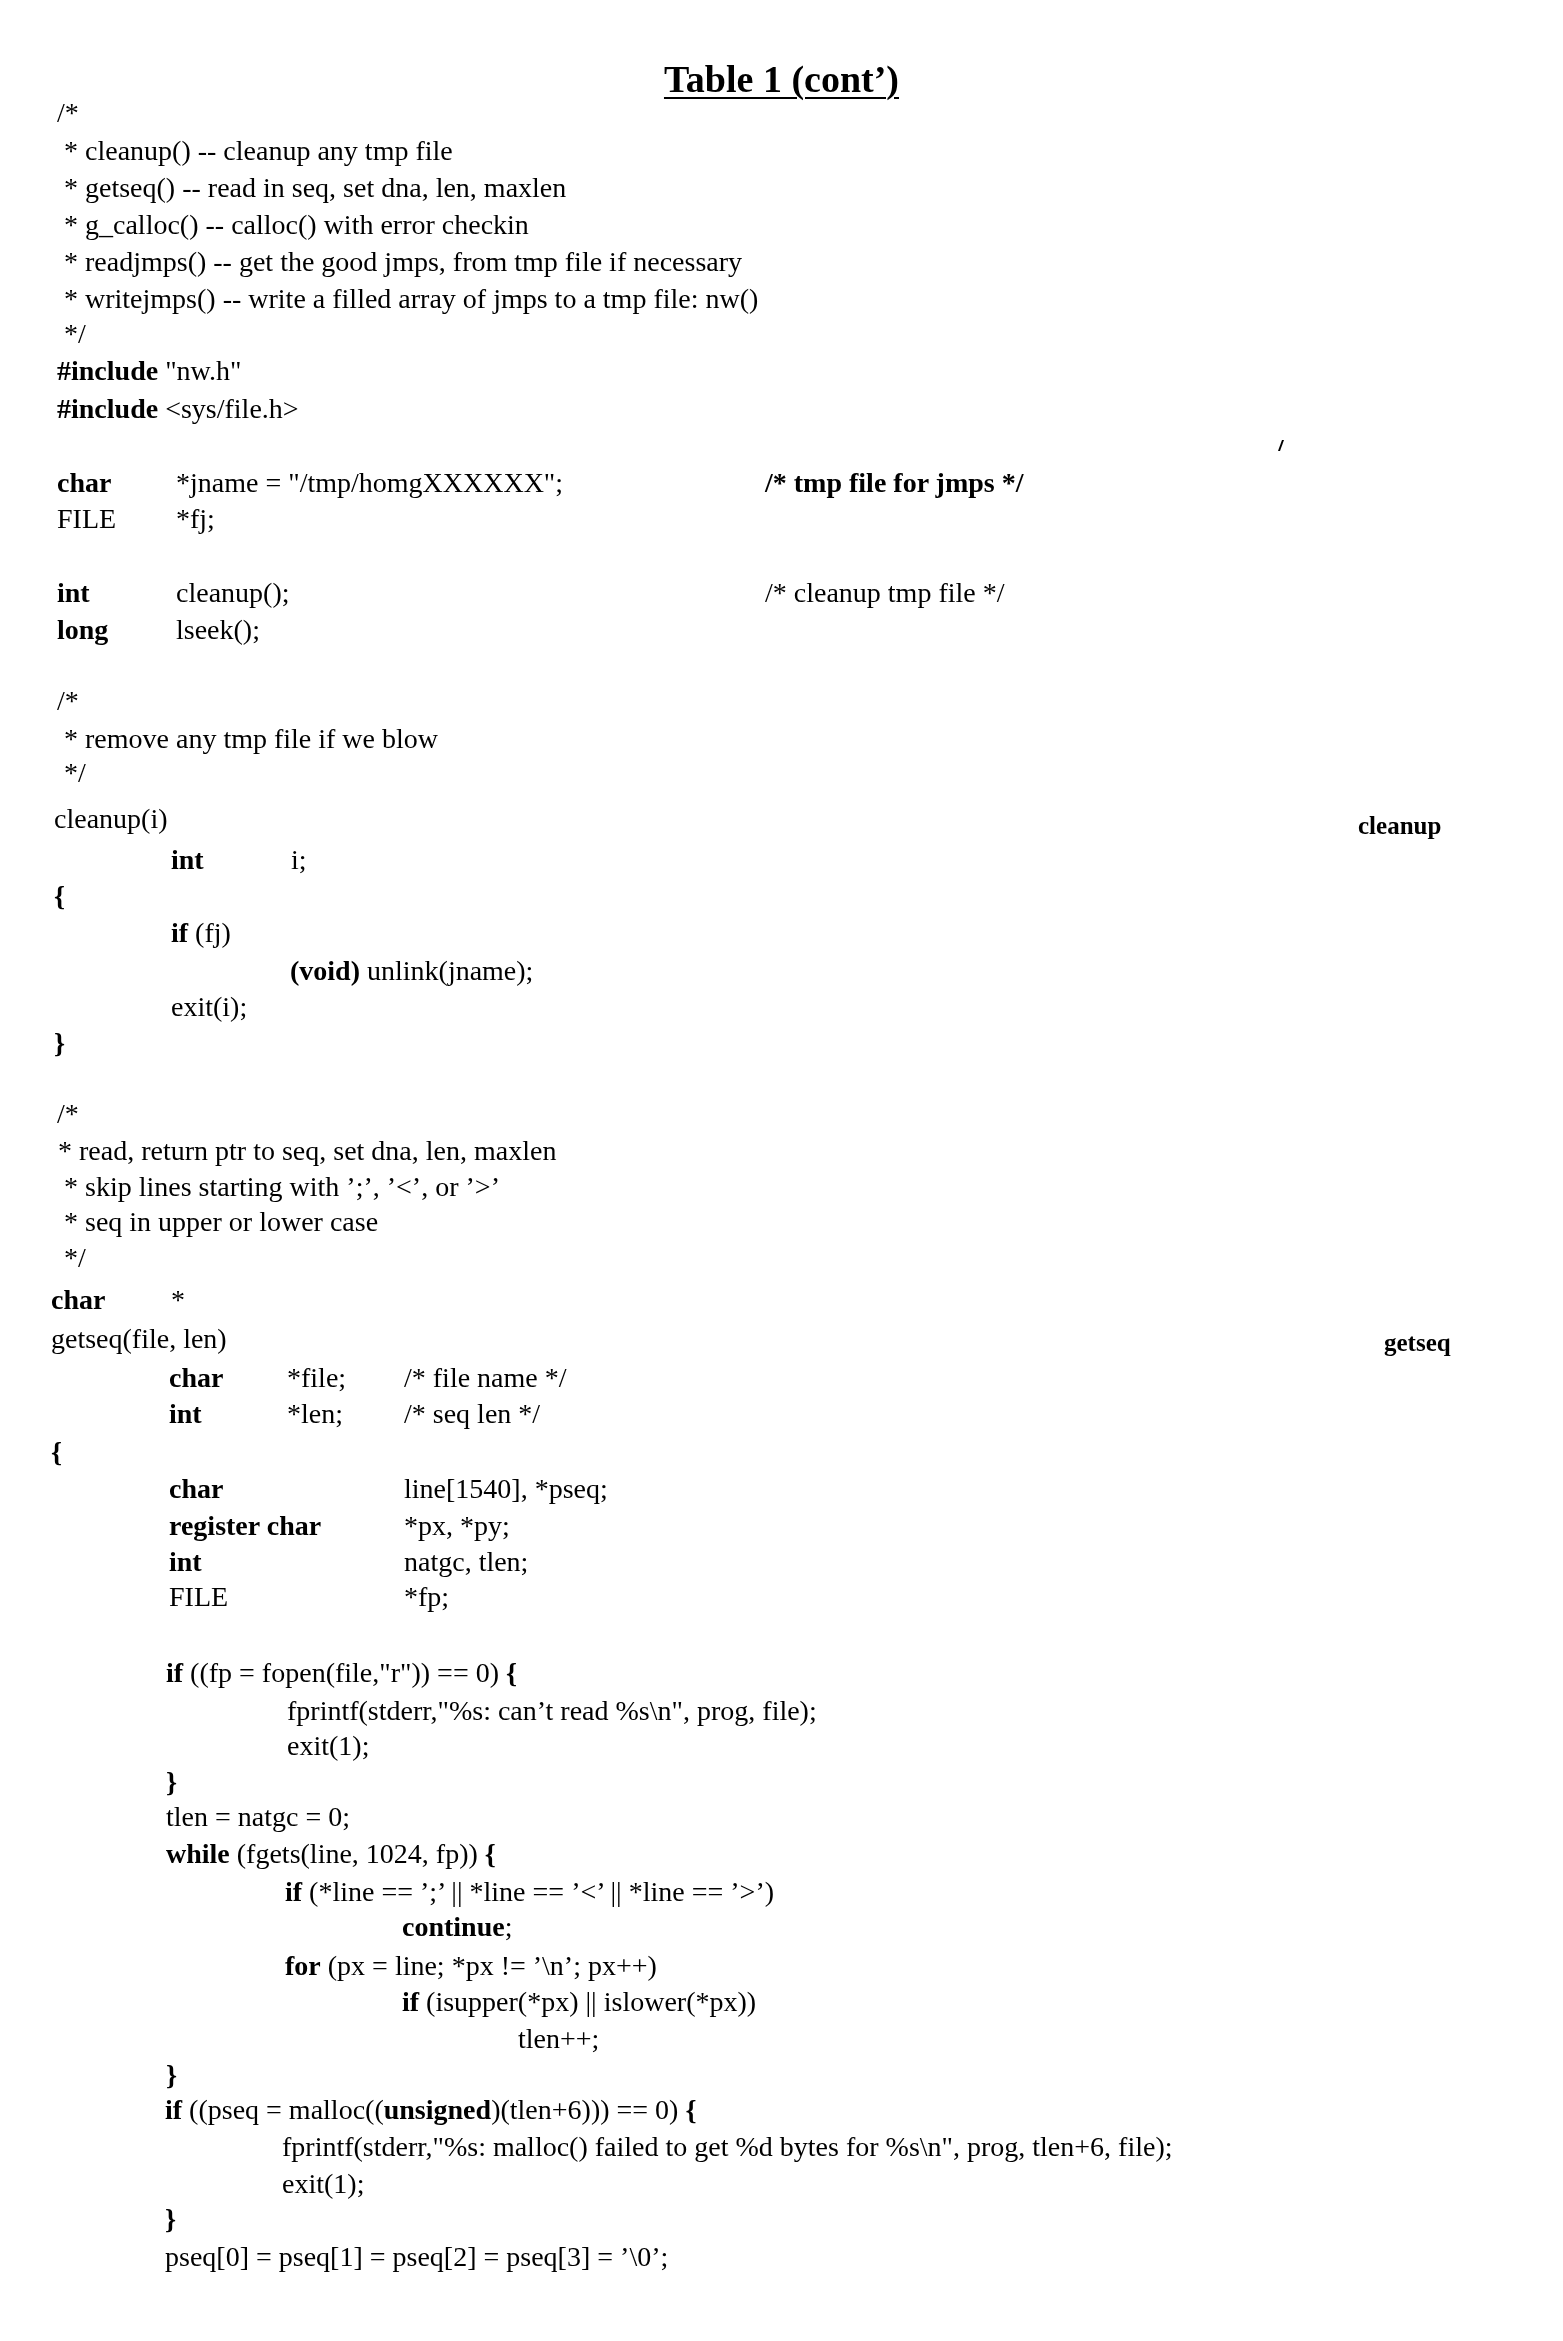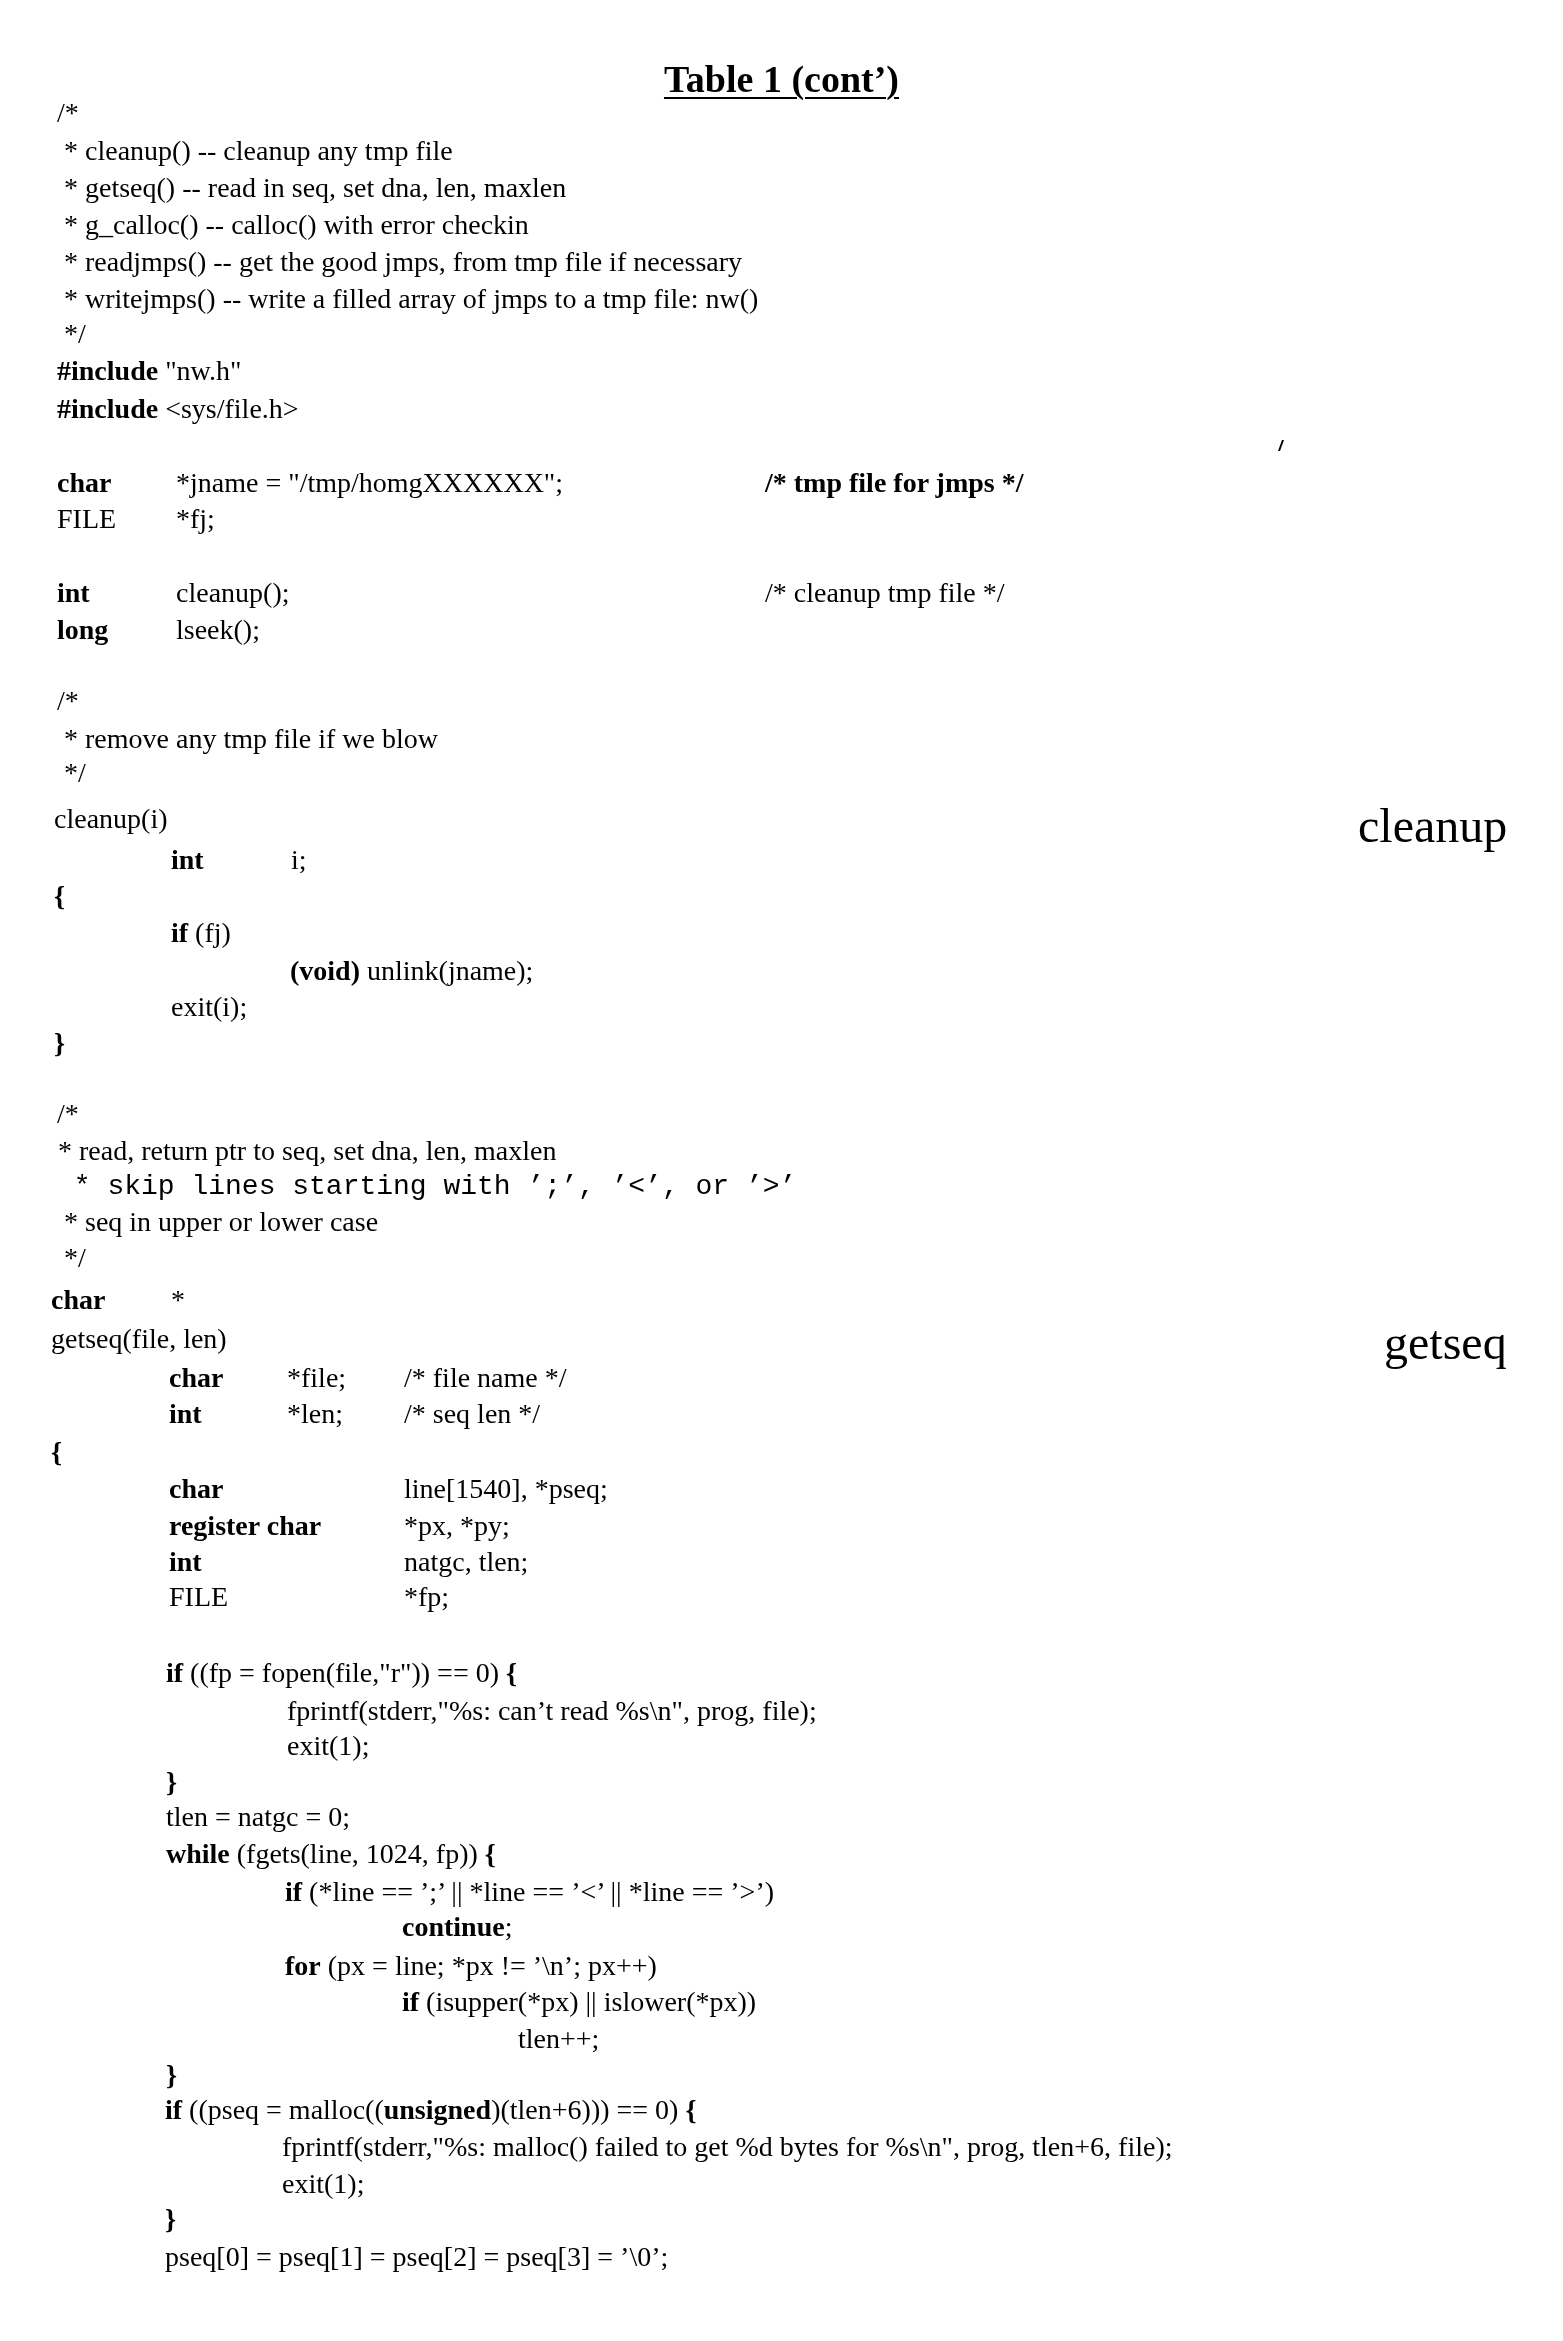"cleanup" .fn-label { font-size: 48px -> 25px; font-weight: normal -> bold }
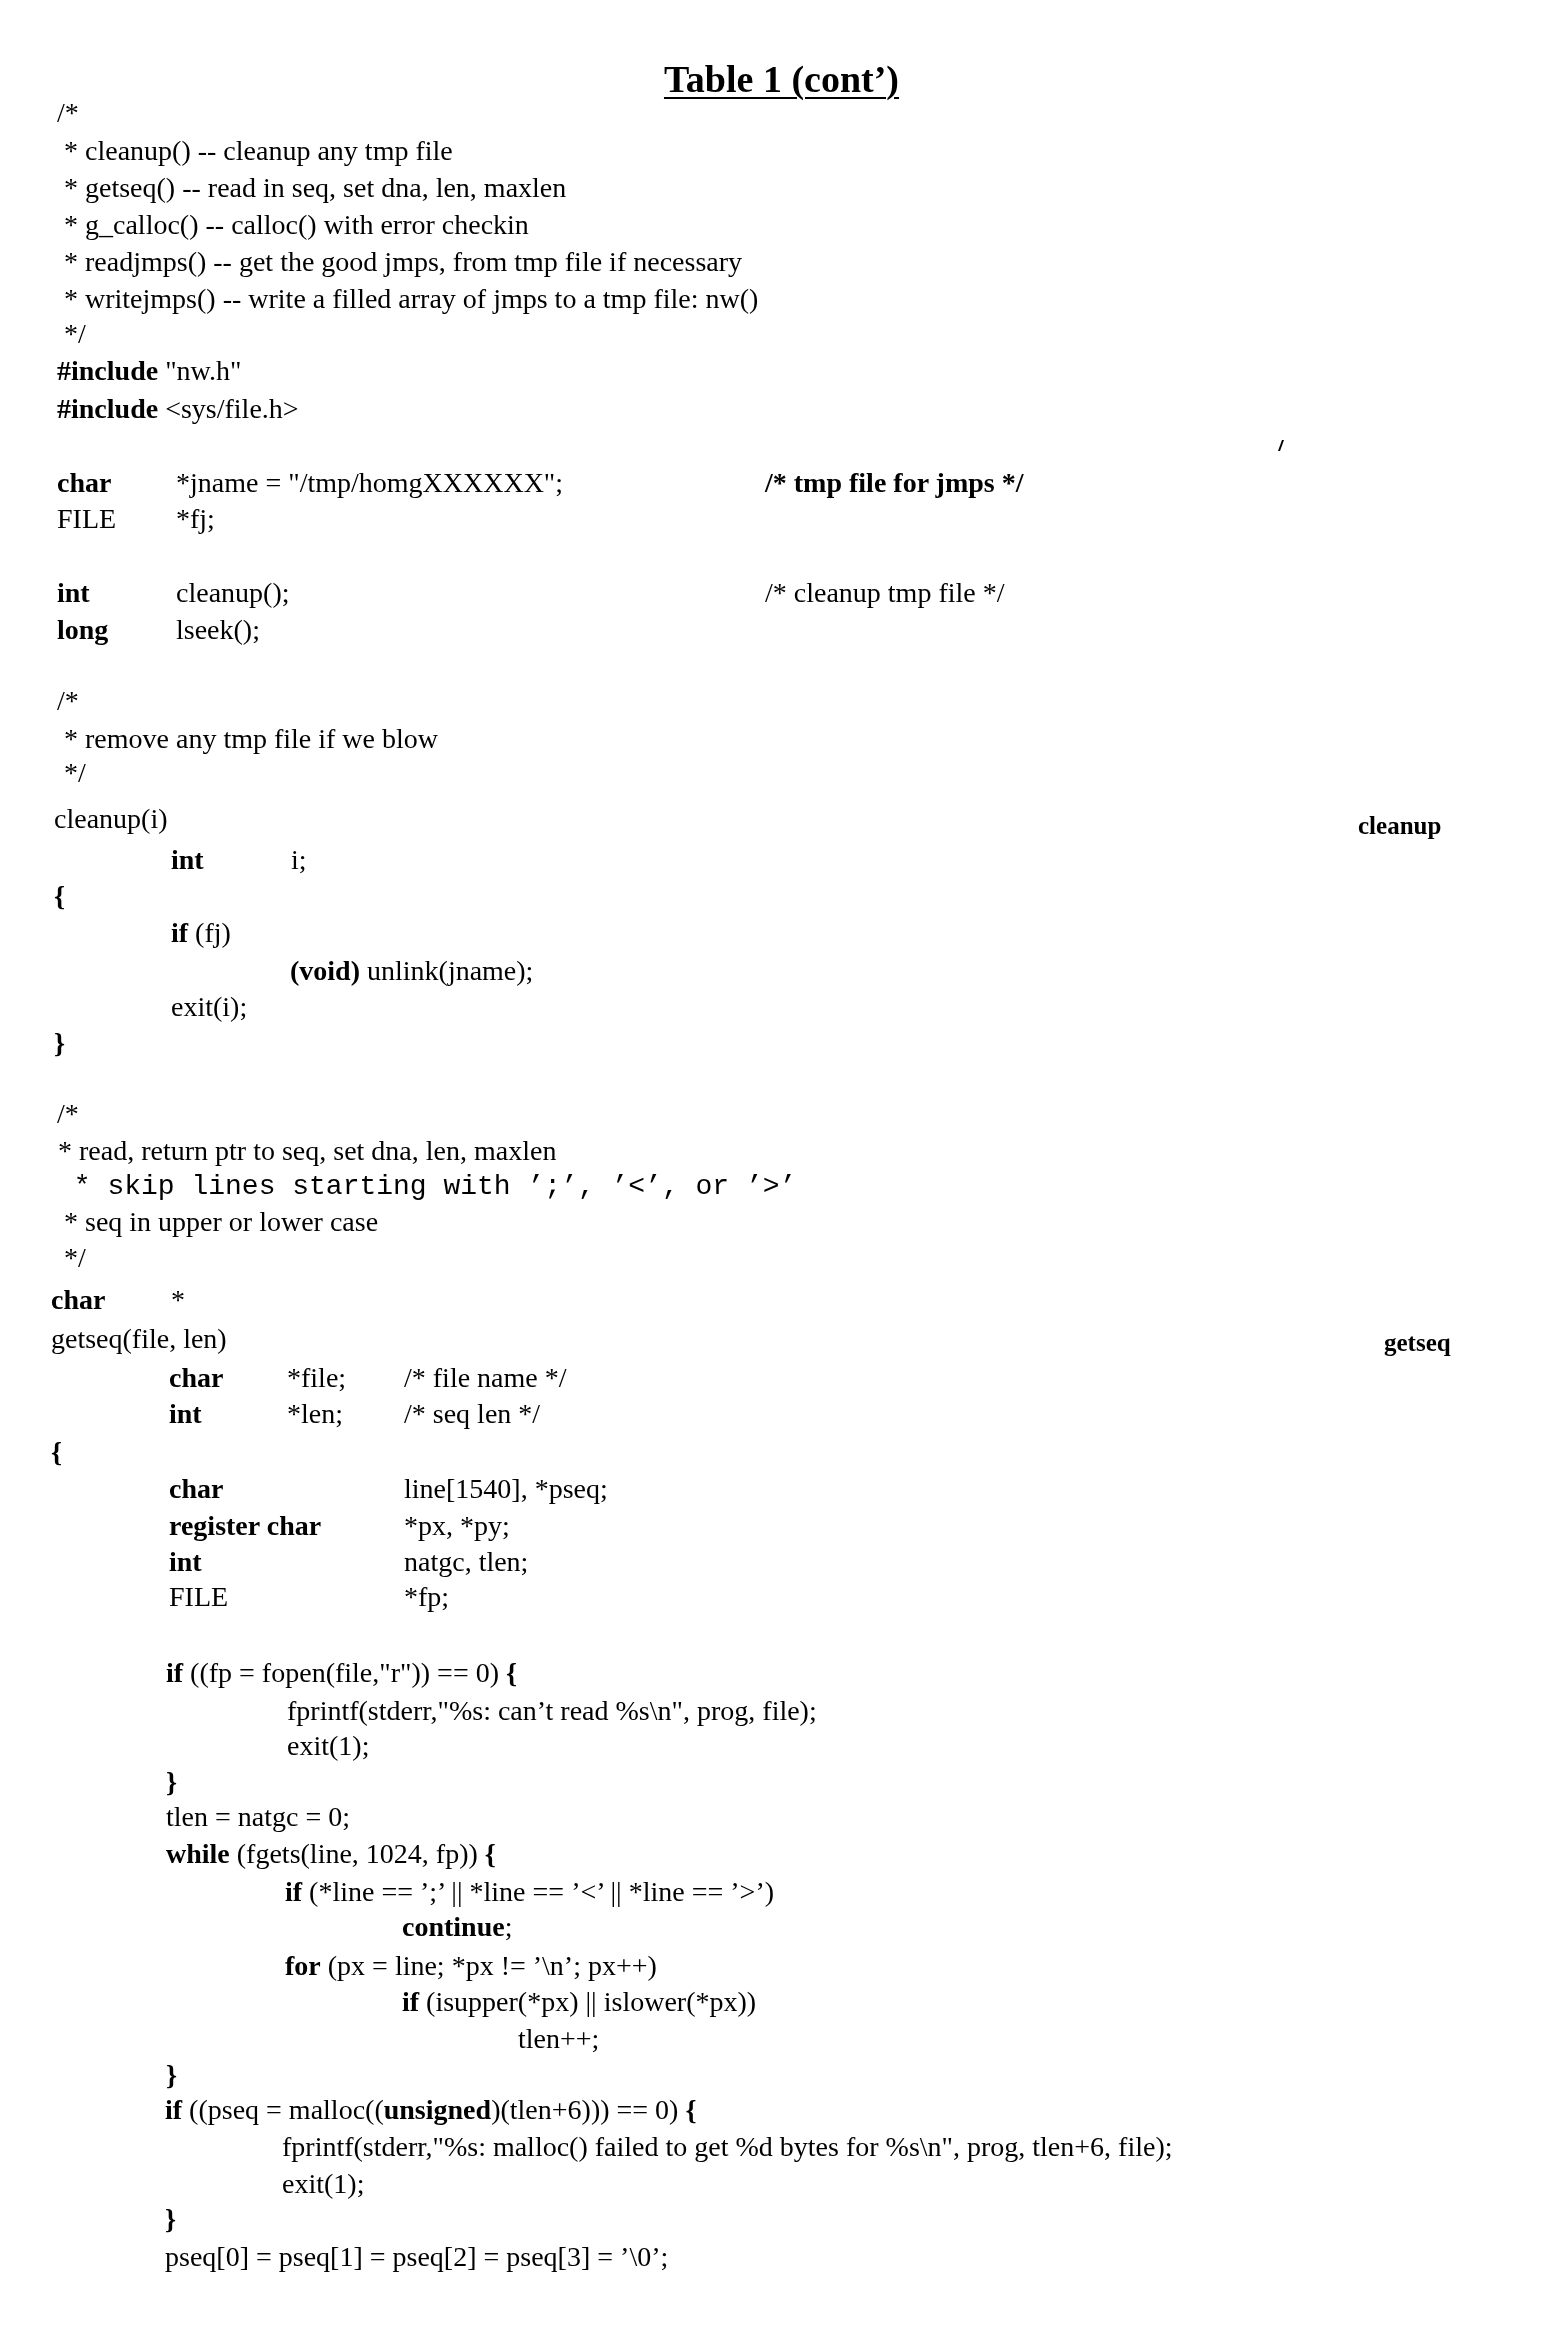"* skip lines starting with" div.ln { font-family: Liberation Mono, monospace -> none }
